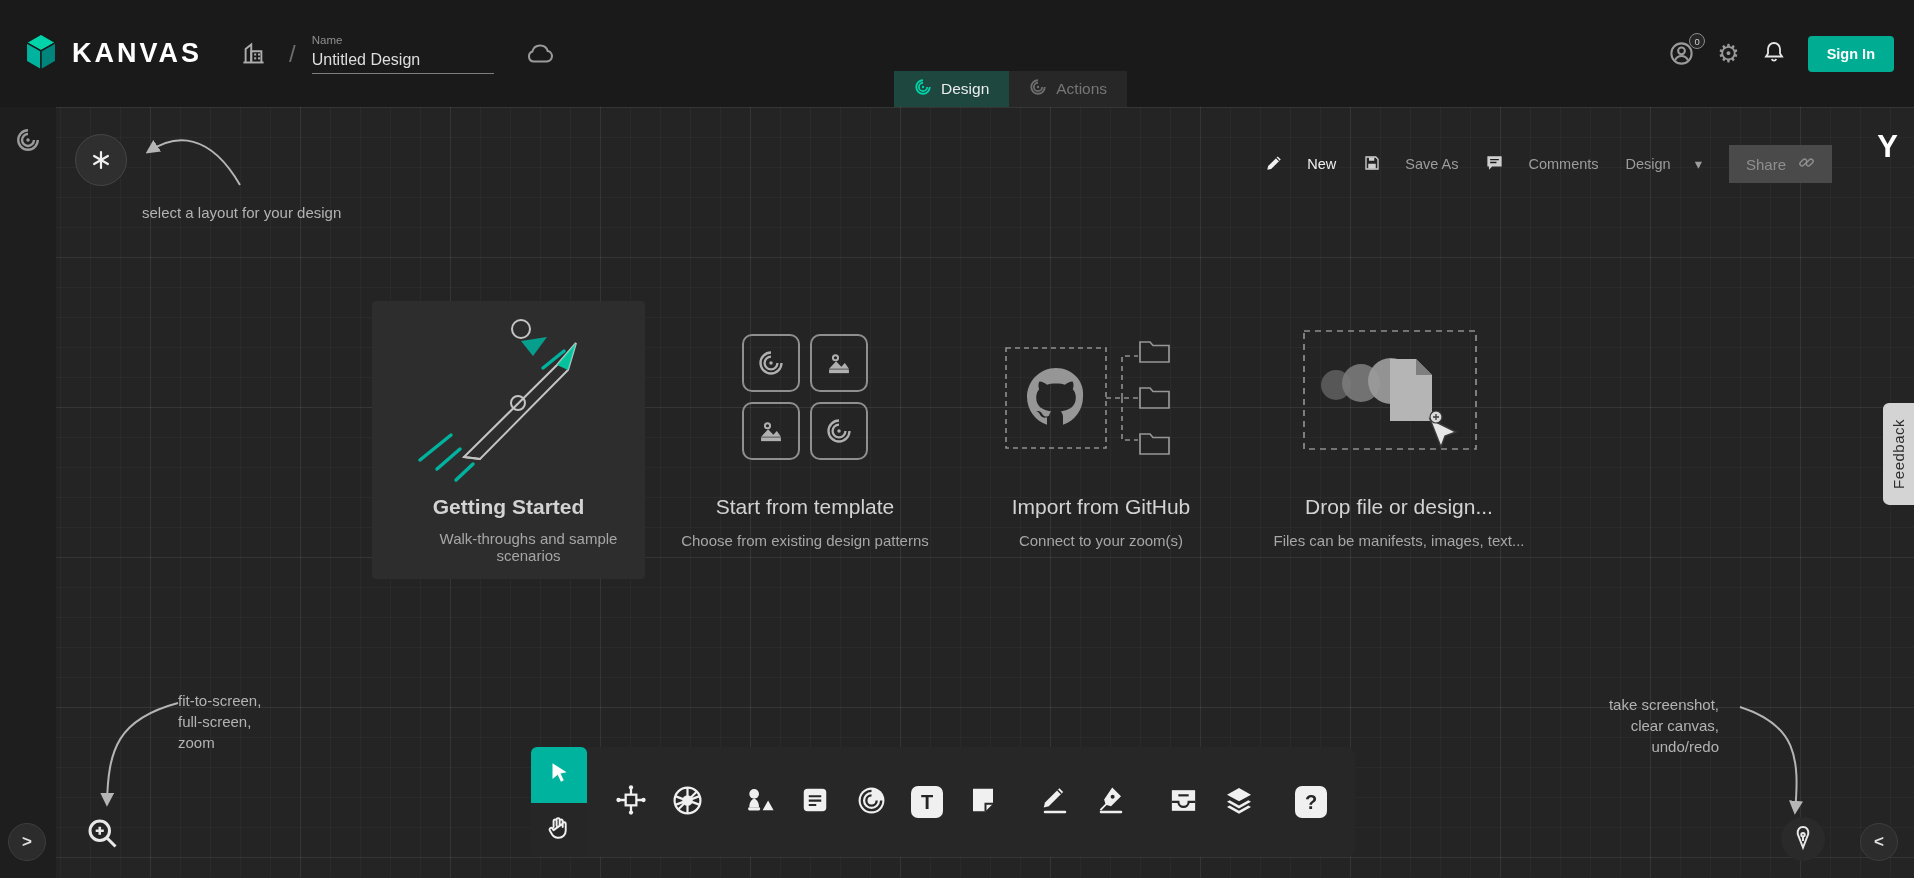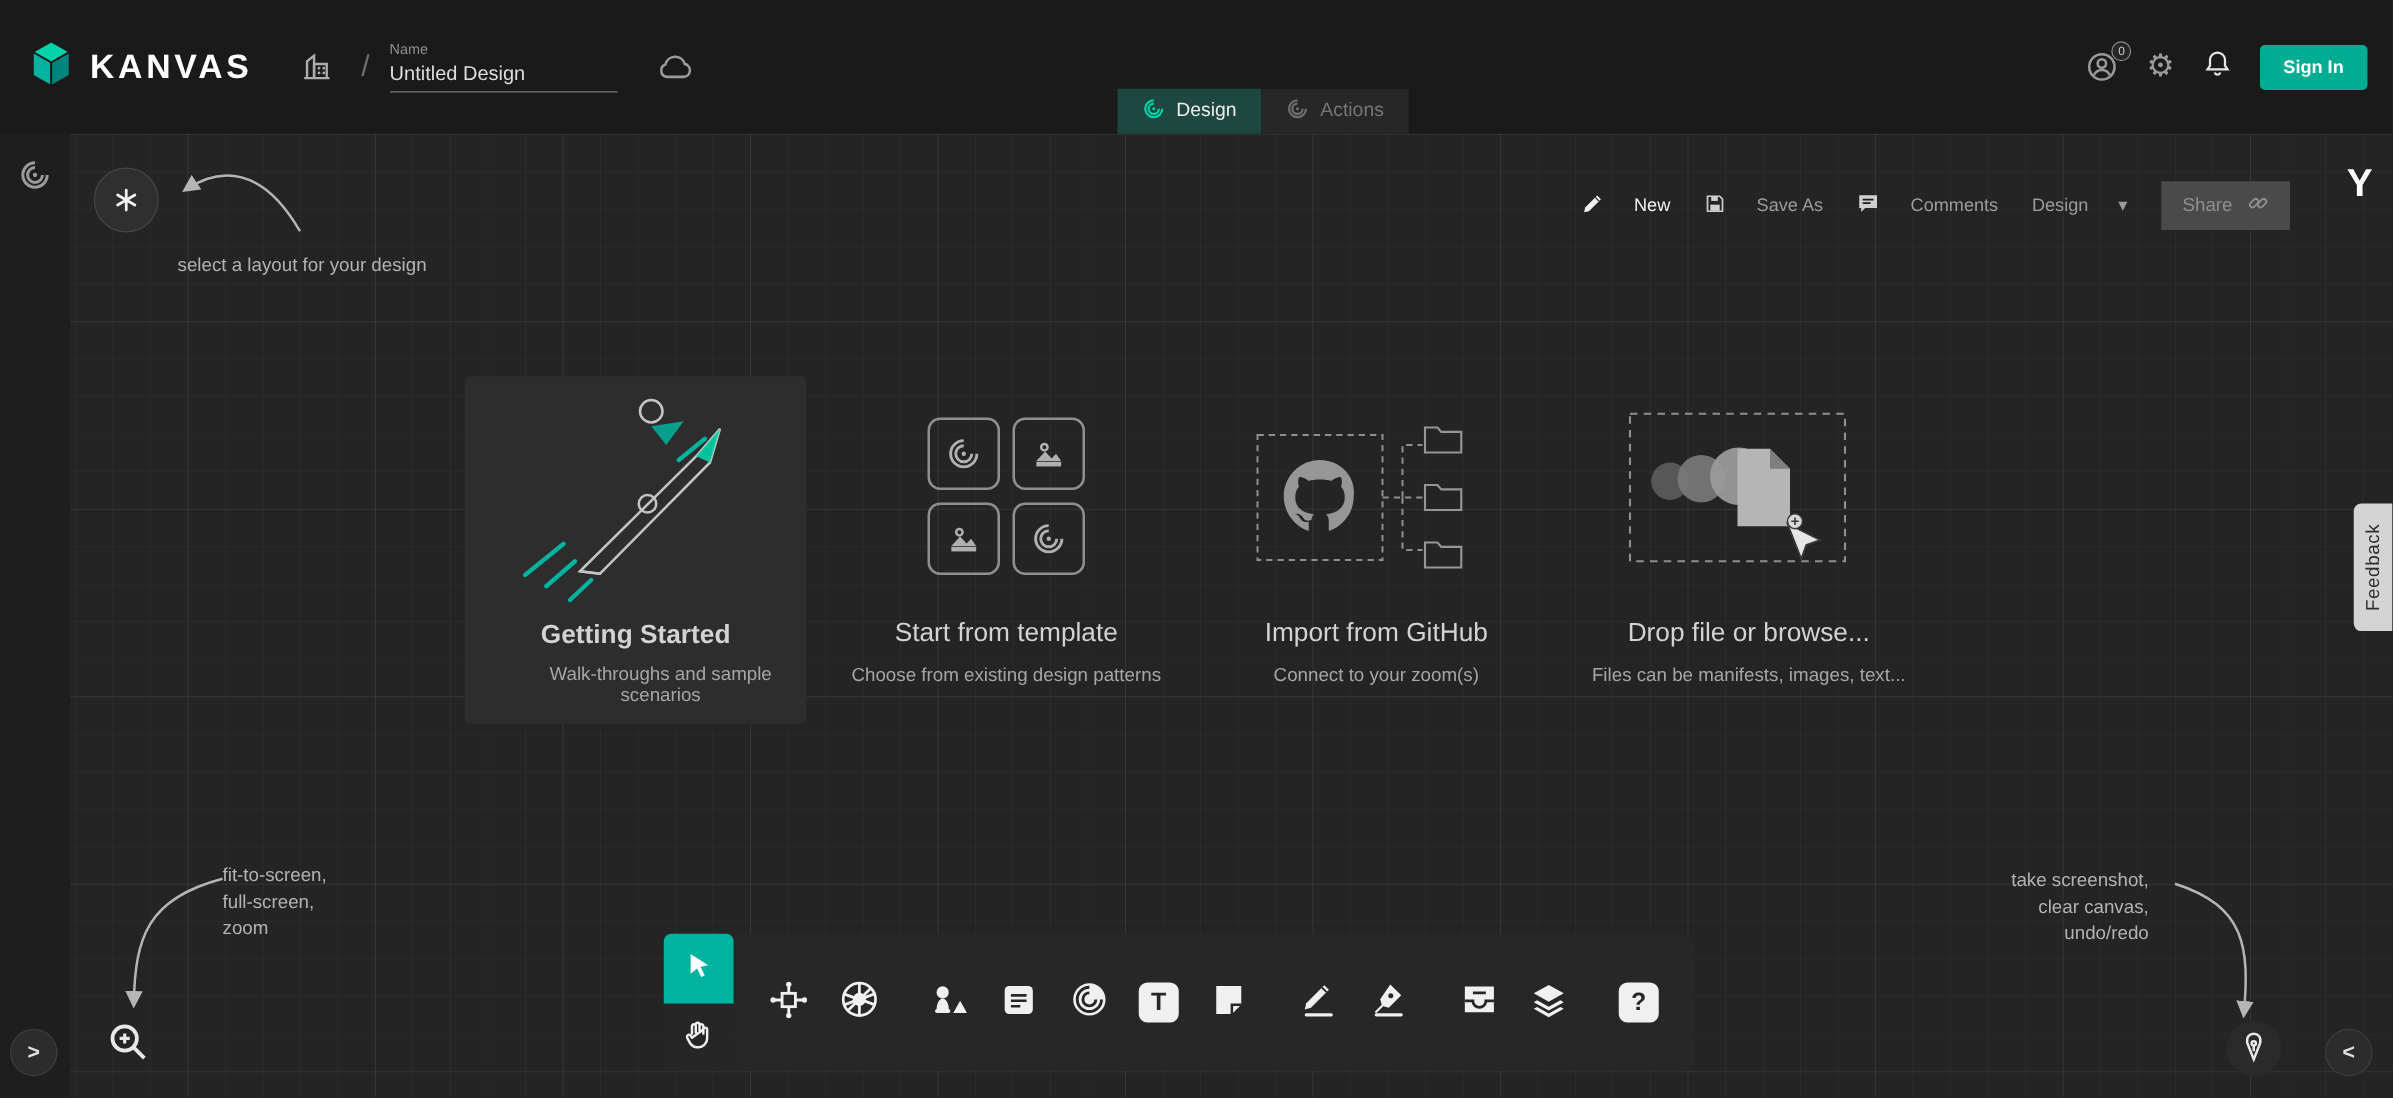"Drop file or browse..." div.opt-title { text: browse -> design }
